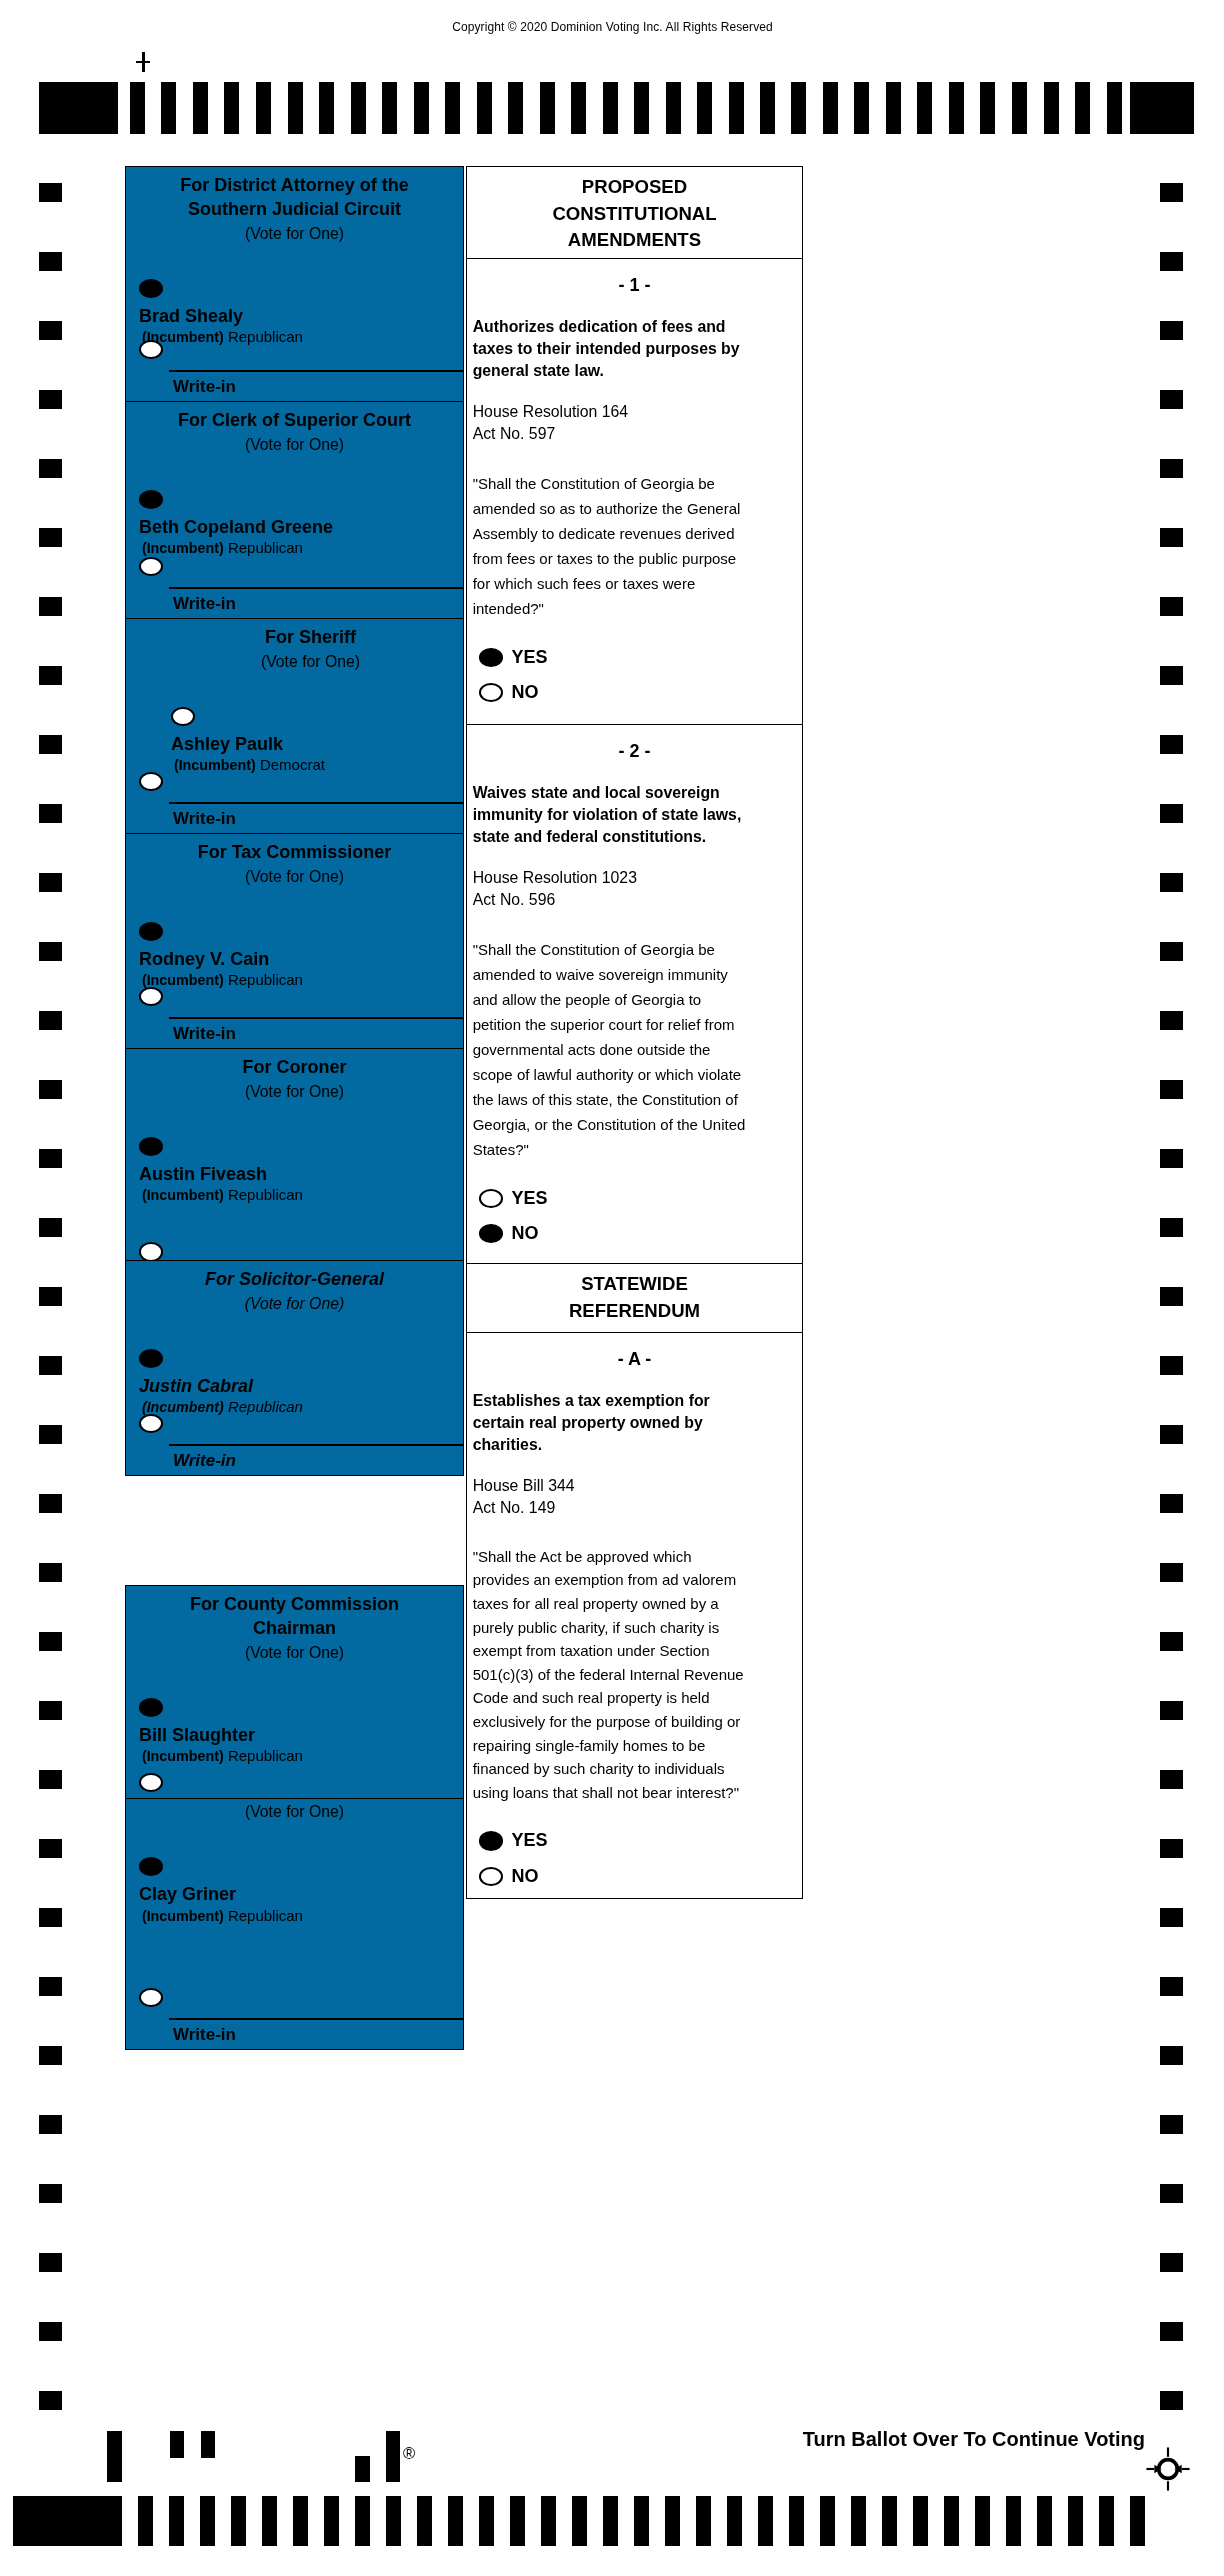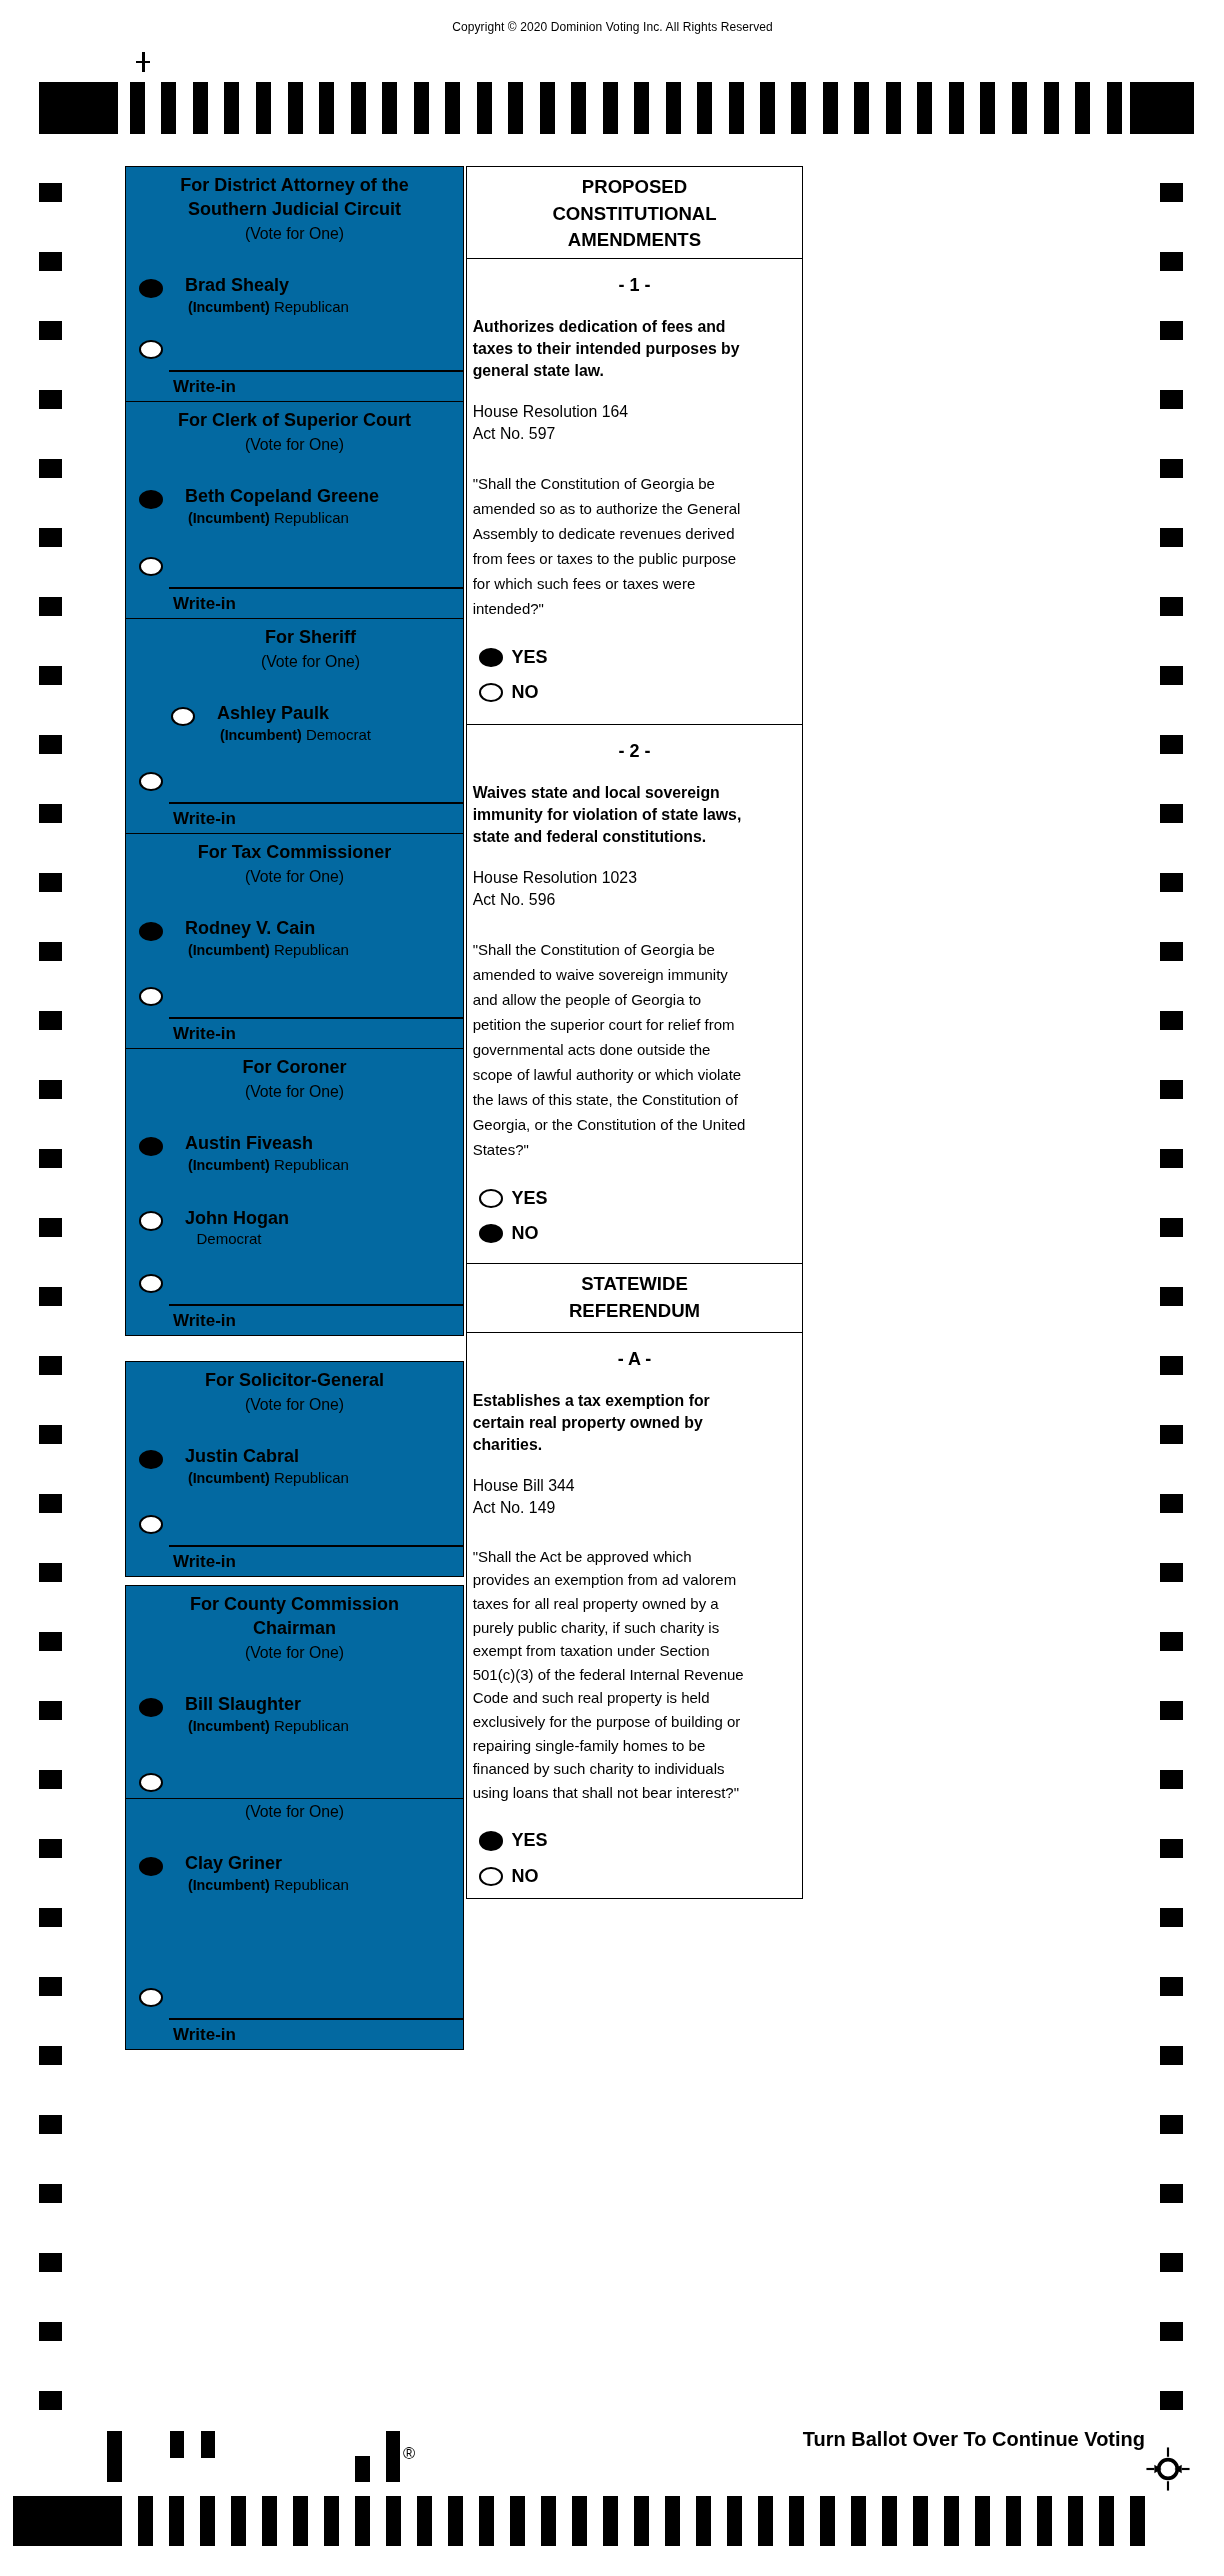"Brad Shealy" .cand { flex-direction: none -> column; gap: 22px -> 8px }
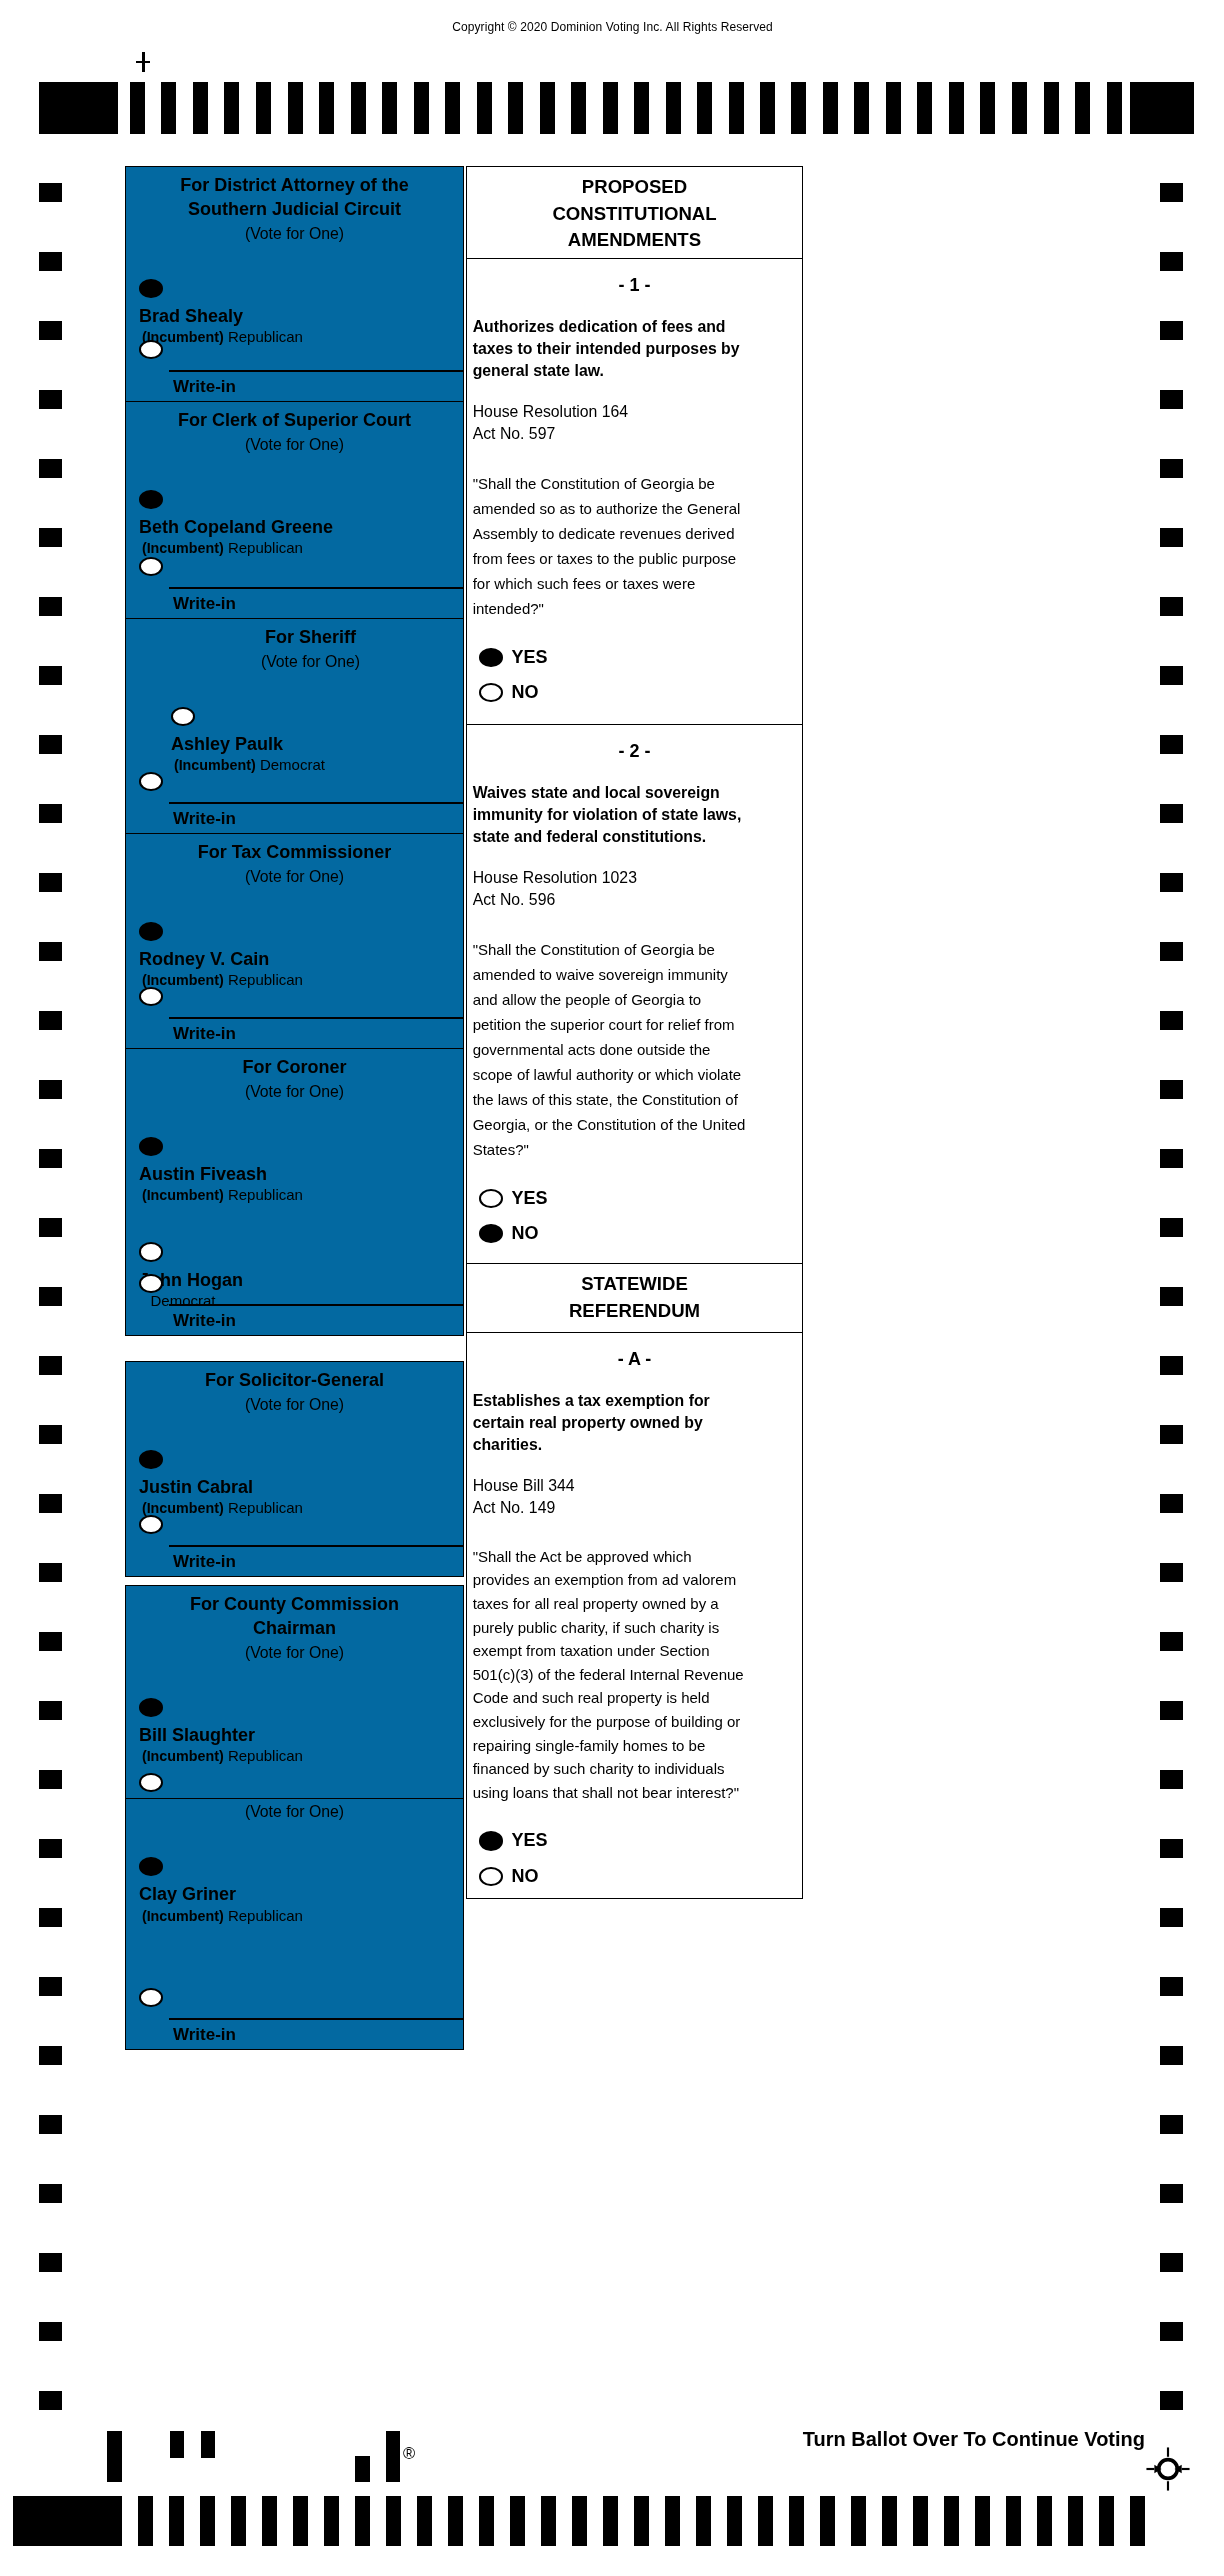"For Solicitor-General" .c6 { font-style: none -> italic; top: 1361px -> 1260px }
